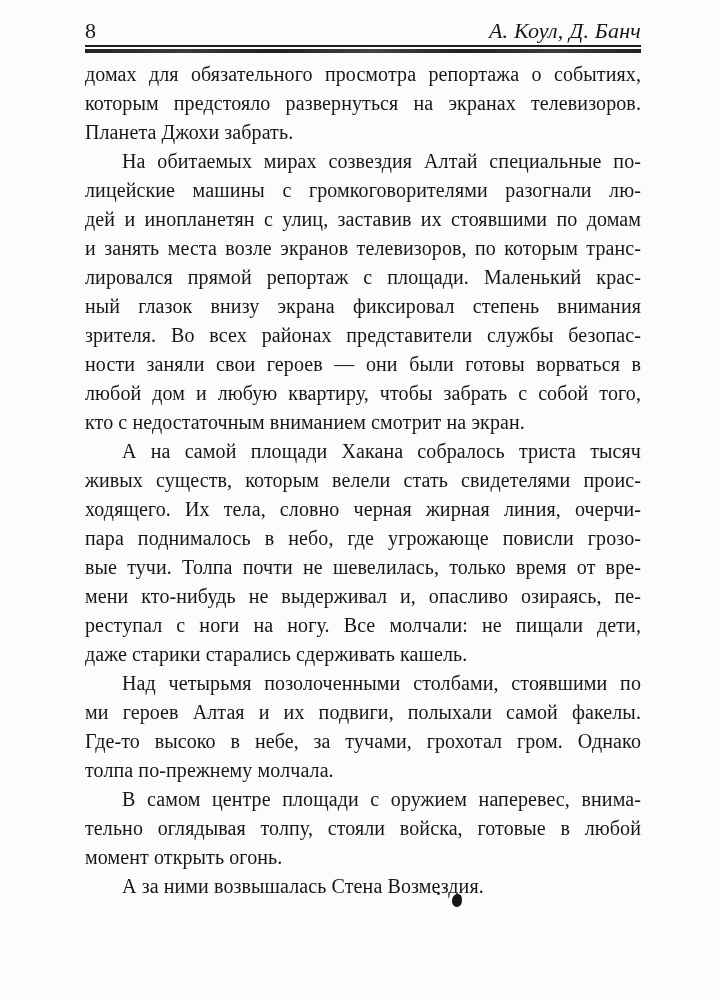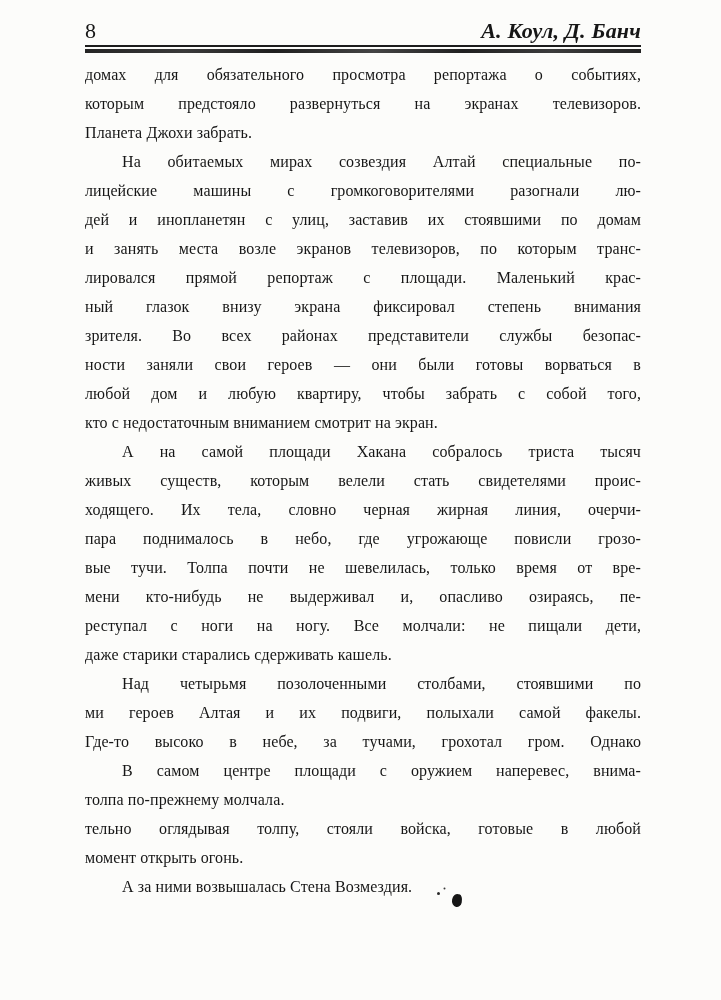"А. Коул, Д. Банч" .running-head { font-weight: bold -> normal }
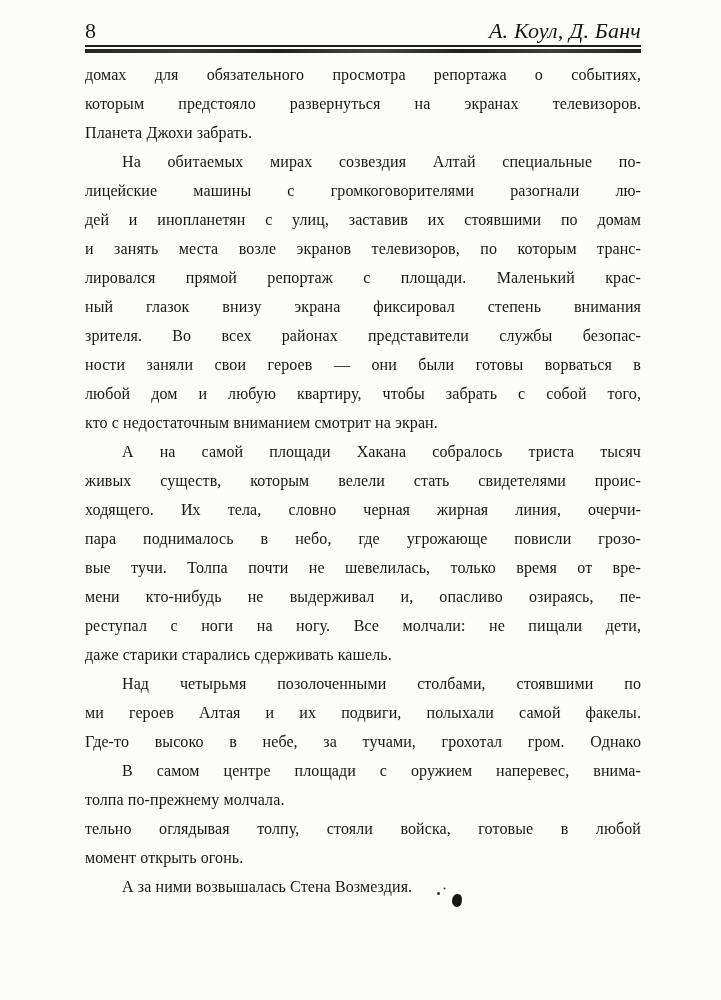"домах для обязательного просмотра" .text-block { font-size: 16px -> 20px }
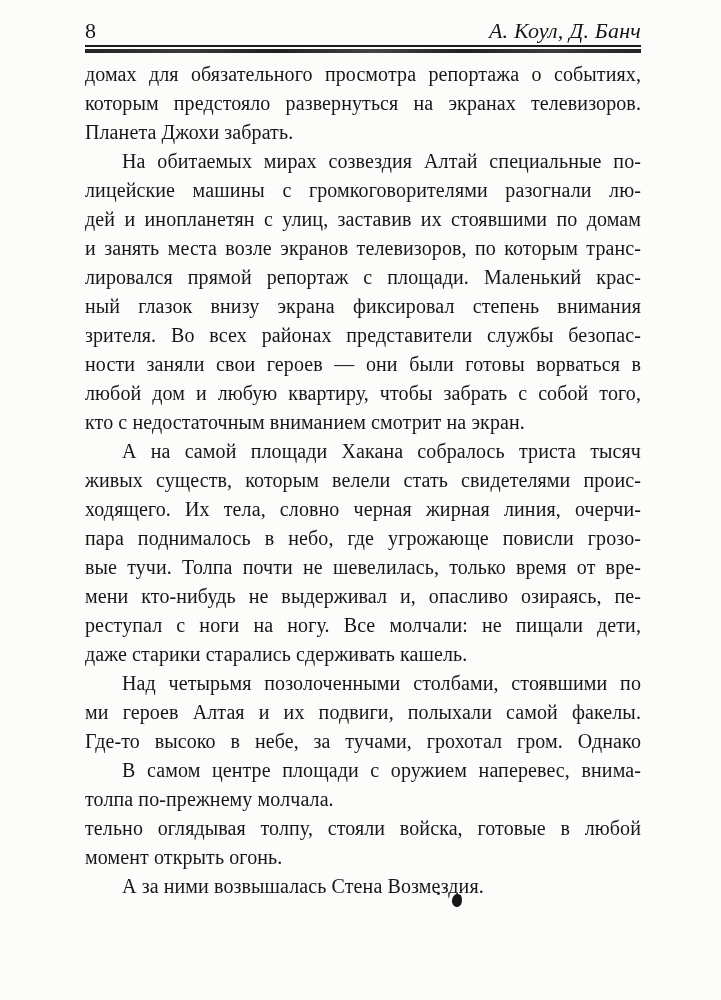"В самом центре площади с" div.line { order: before "толпа по-прежнему молчала." -> after "толпа по-прежнему молчала." }
